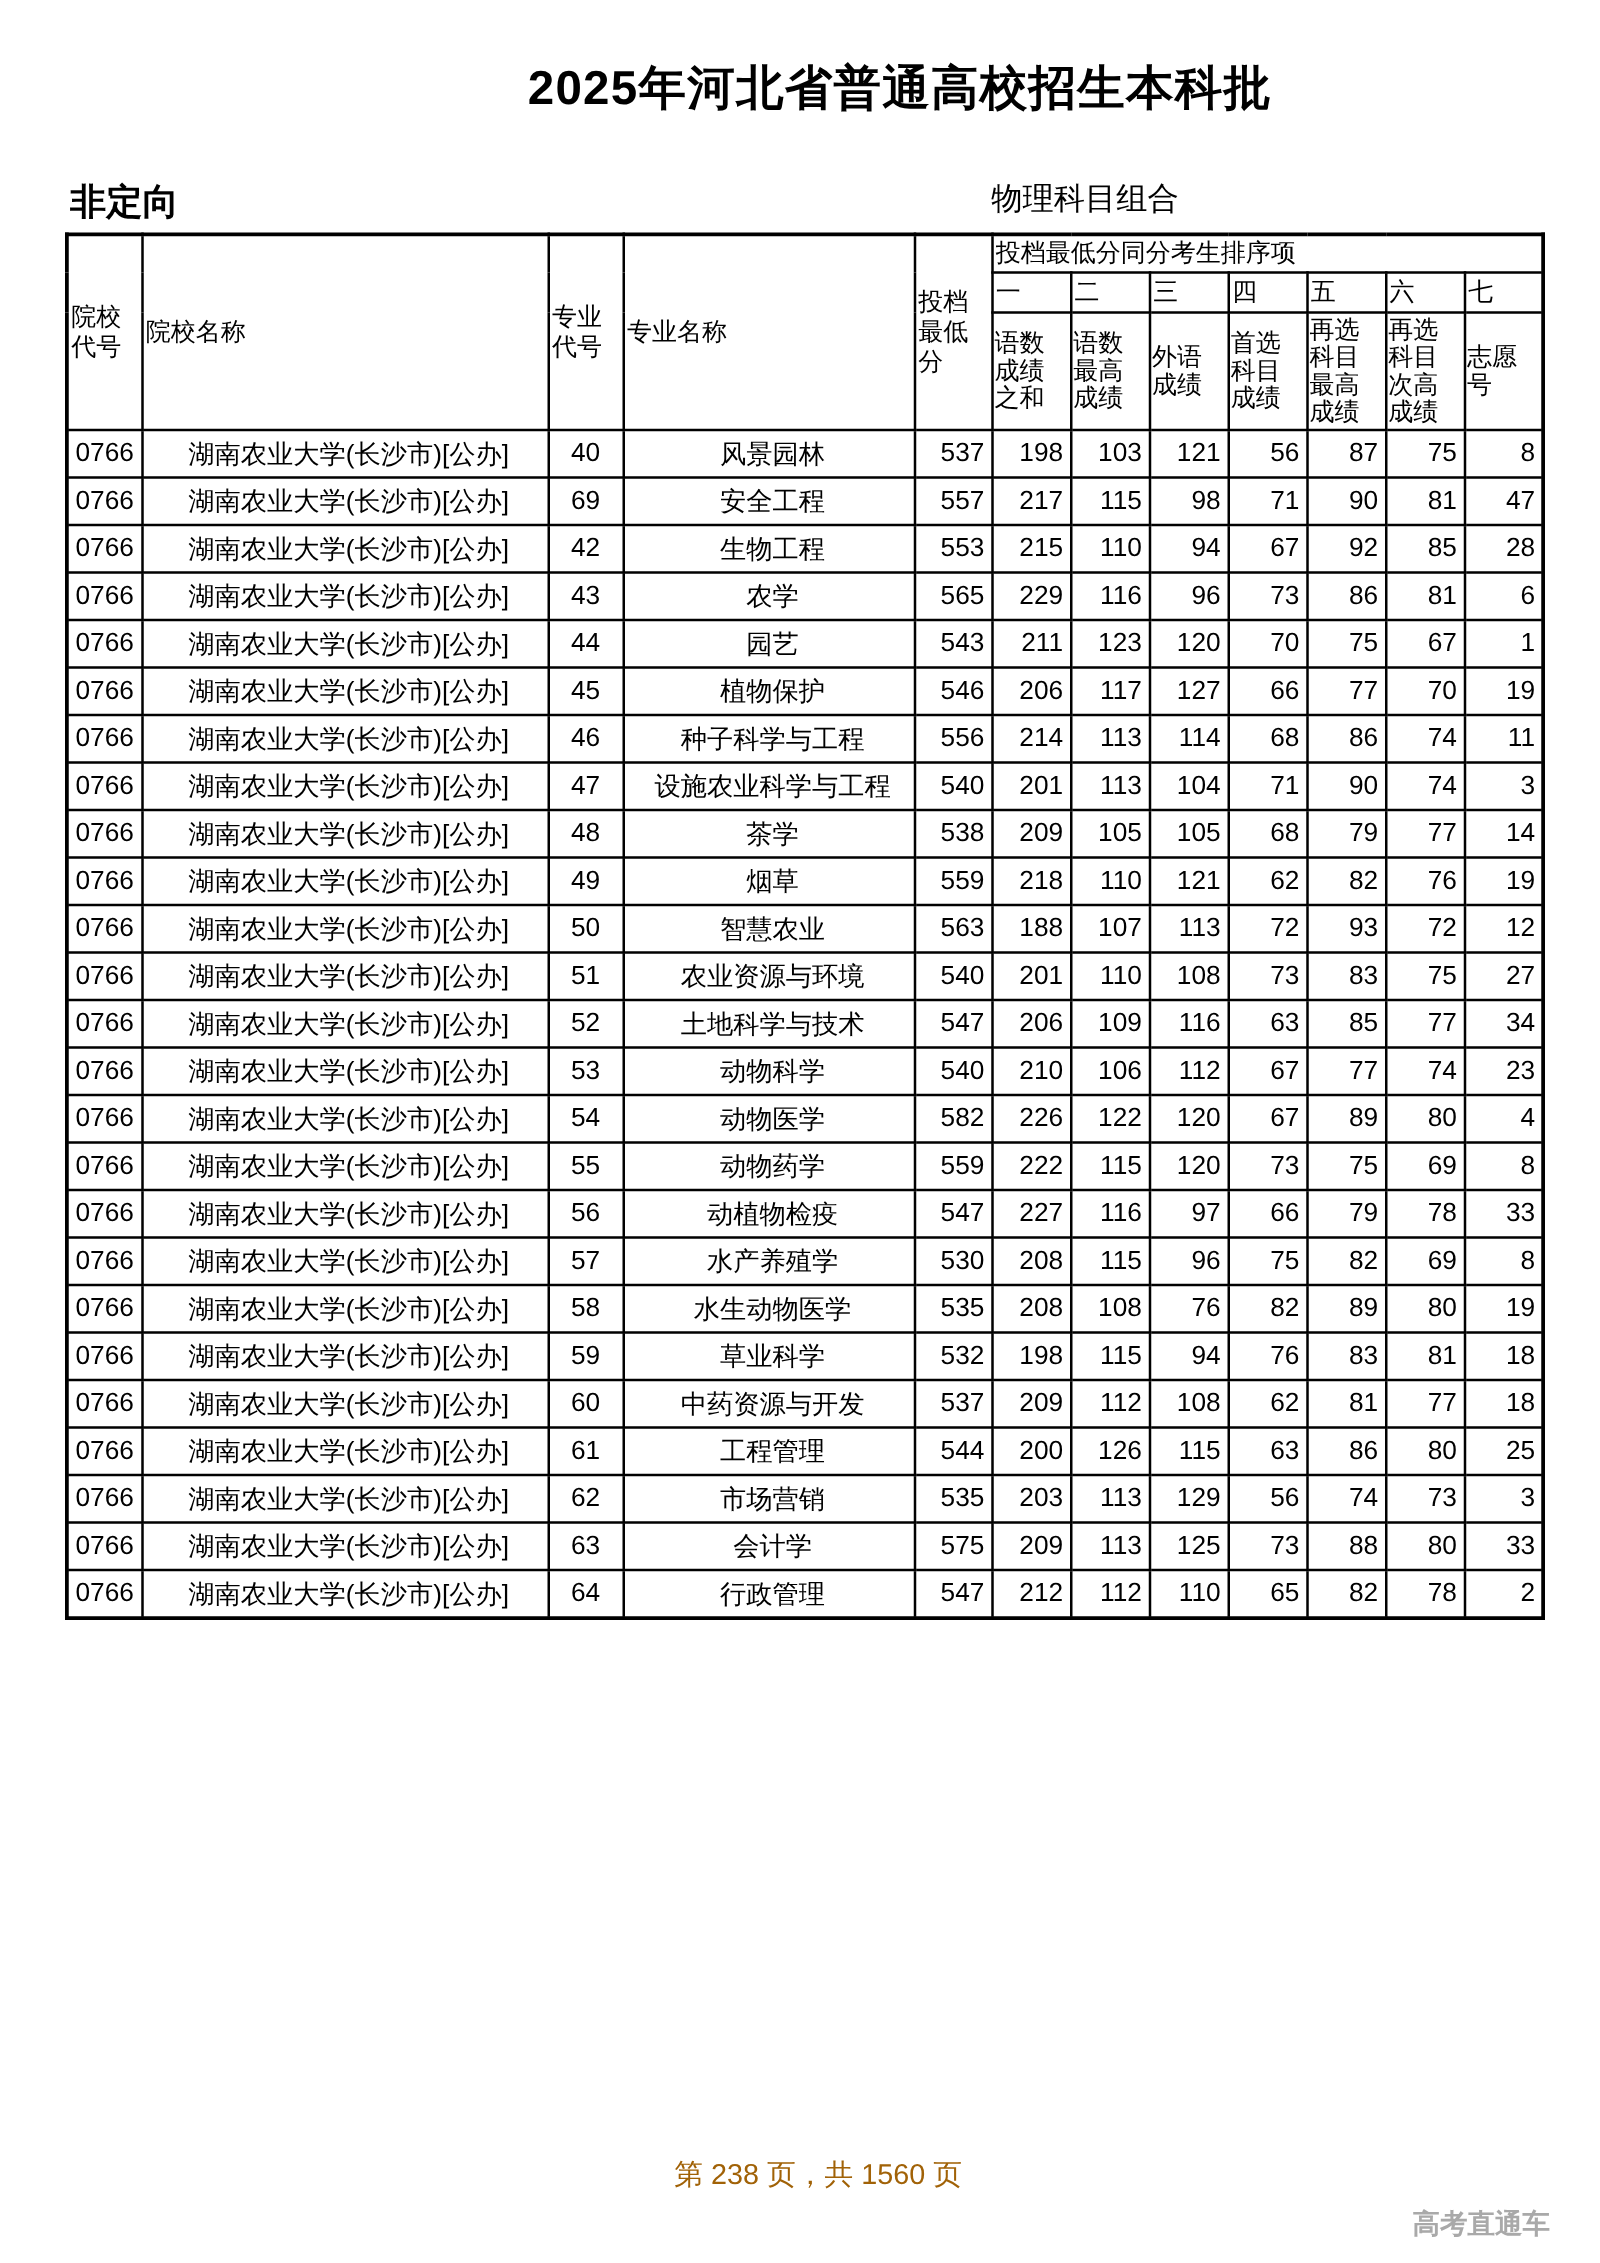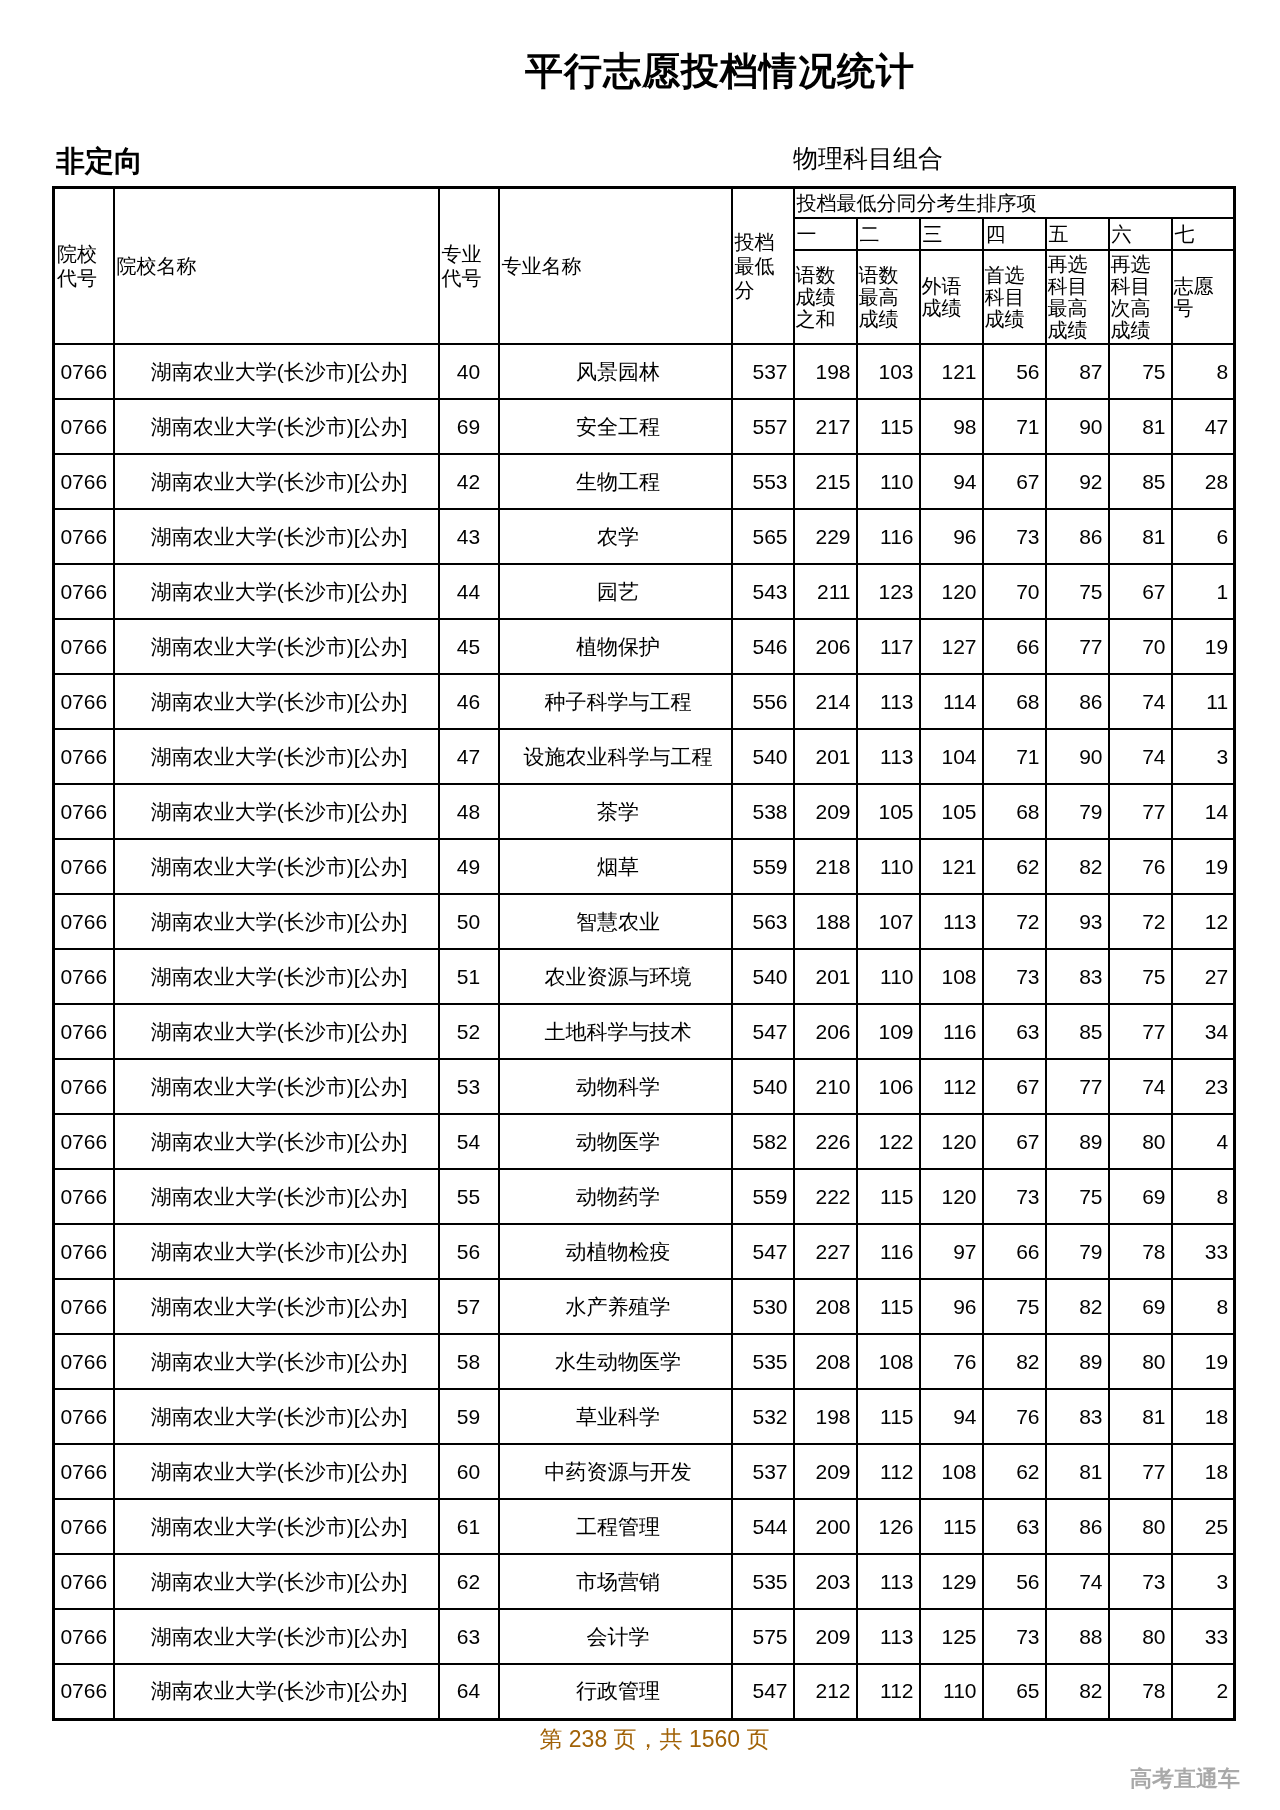"2025年河北省普通高校招生本科批" div { html: none -> <div>2025年河北省普通高校招生本科批</div> }
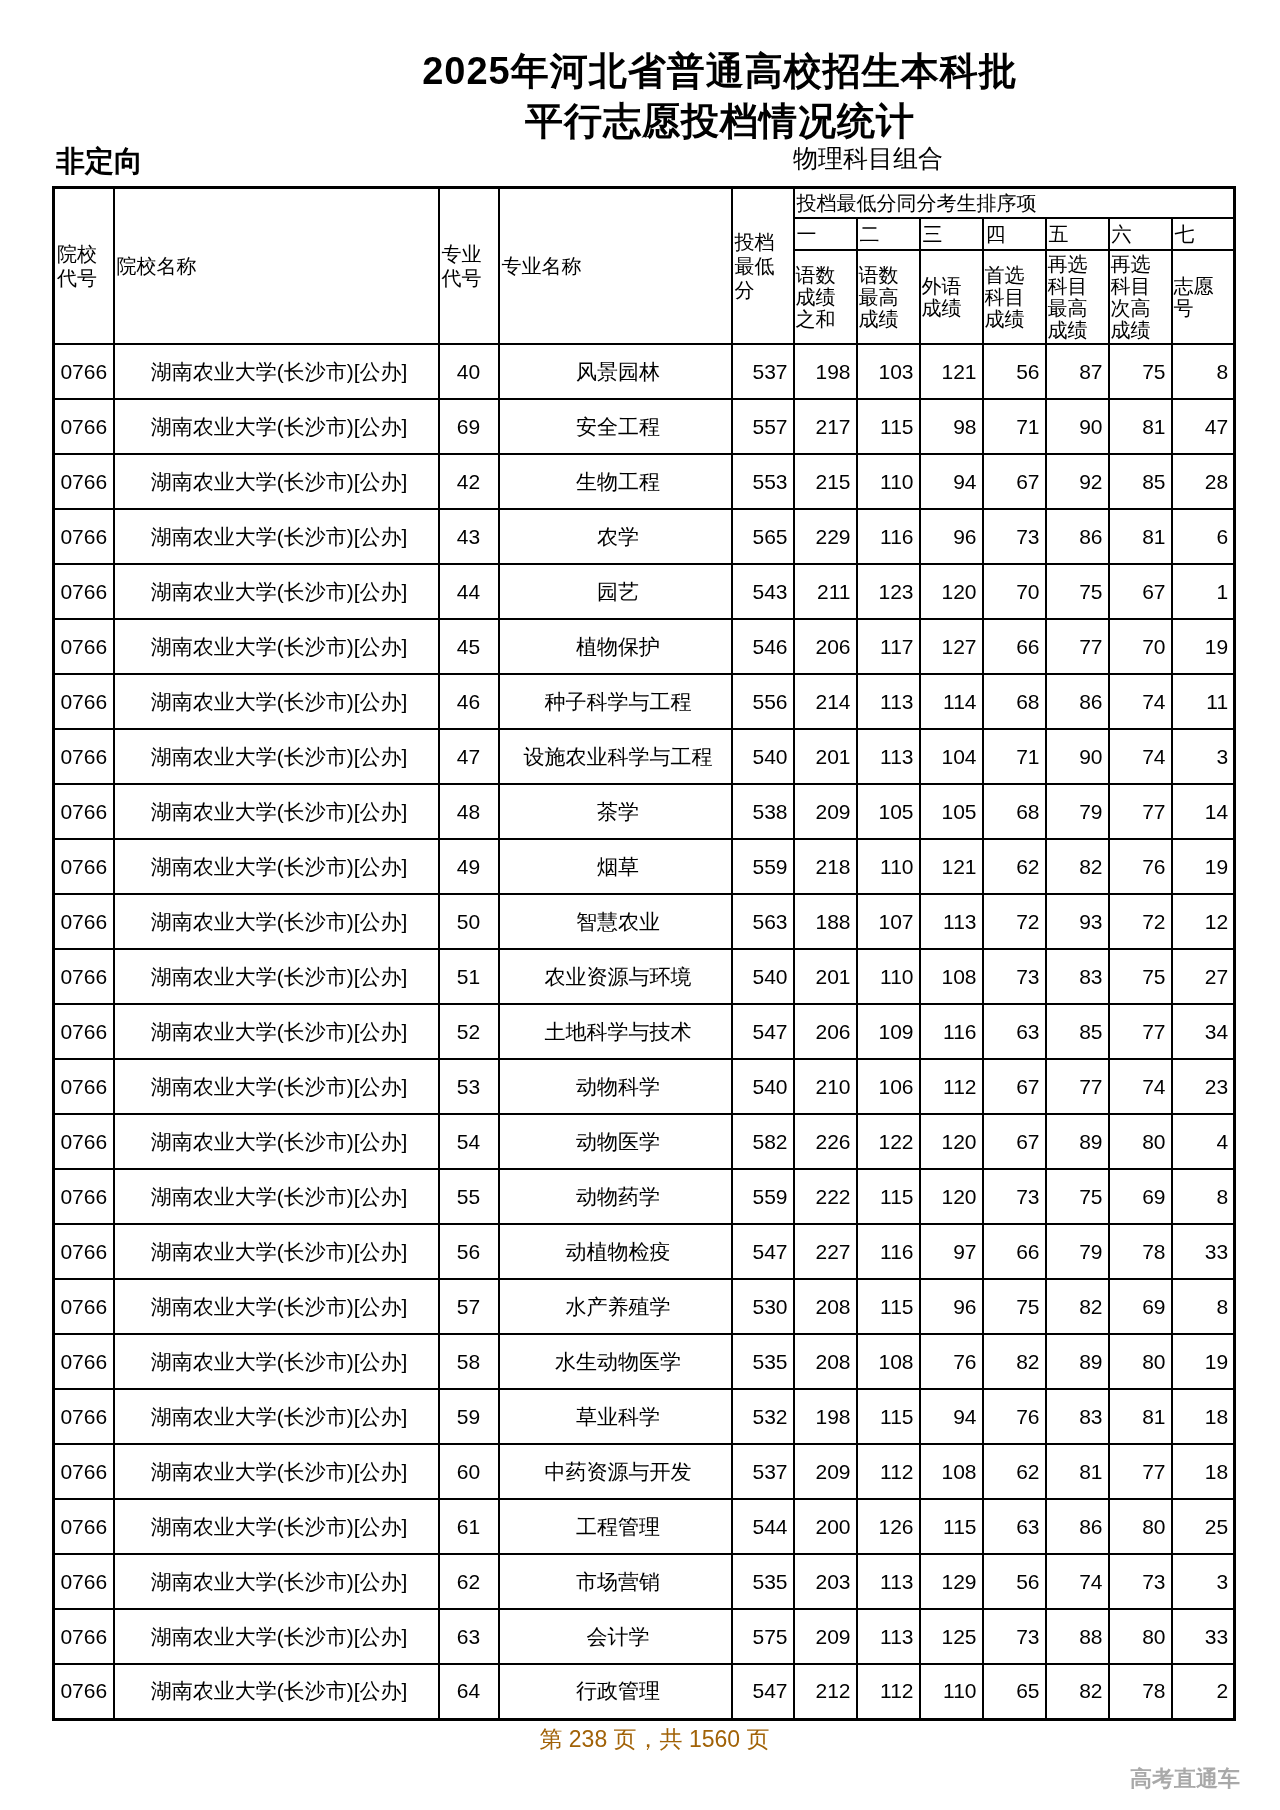"平行志愿投档情况统计" div { html: <div>平行志愿投档情况统计</div> -> none }
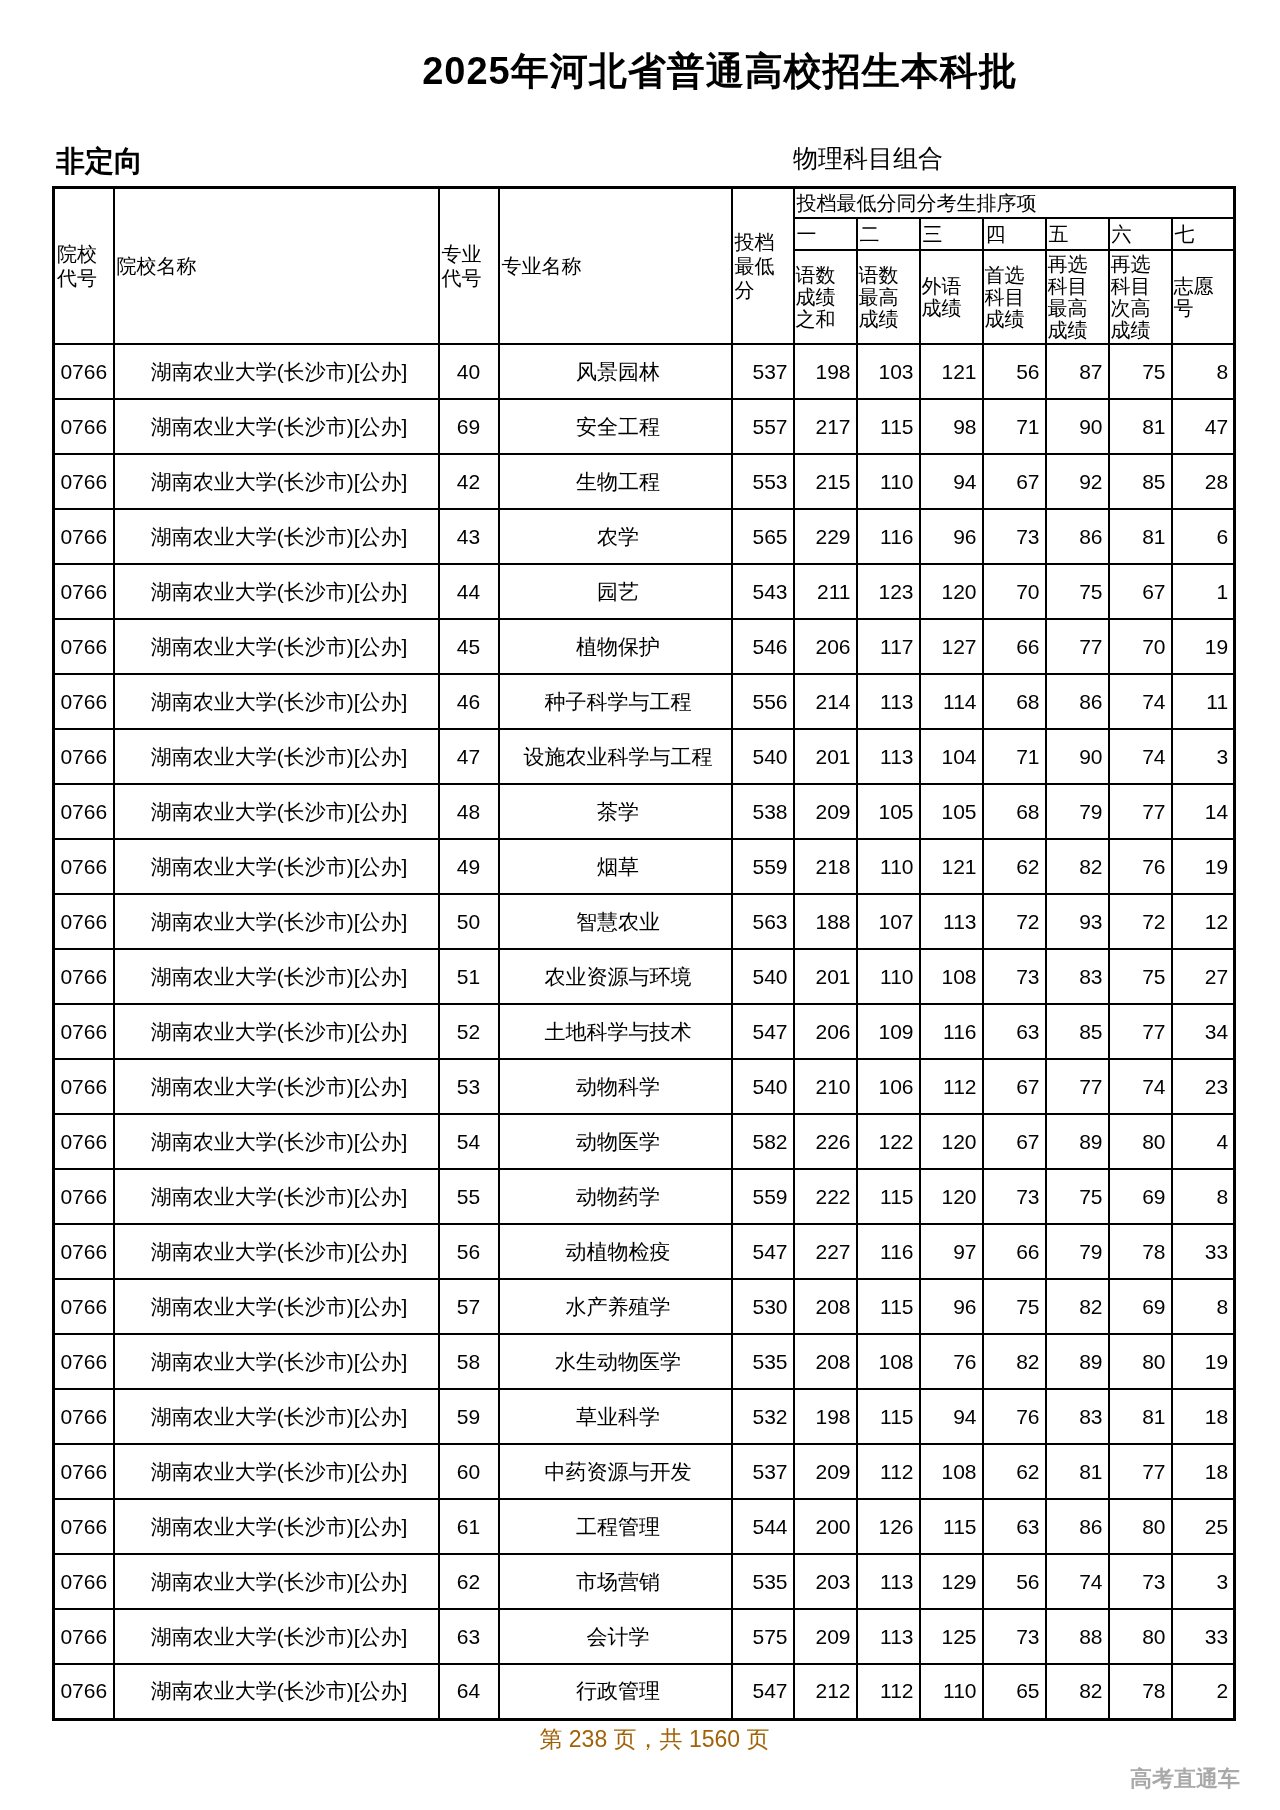"0766" .score-table tbody tr { height: 55px -> 38px }
